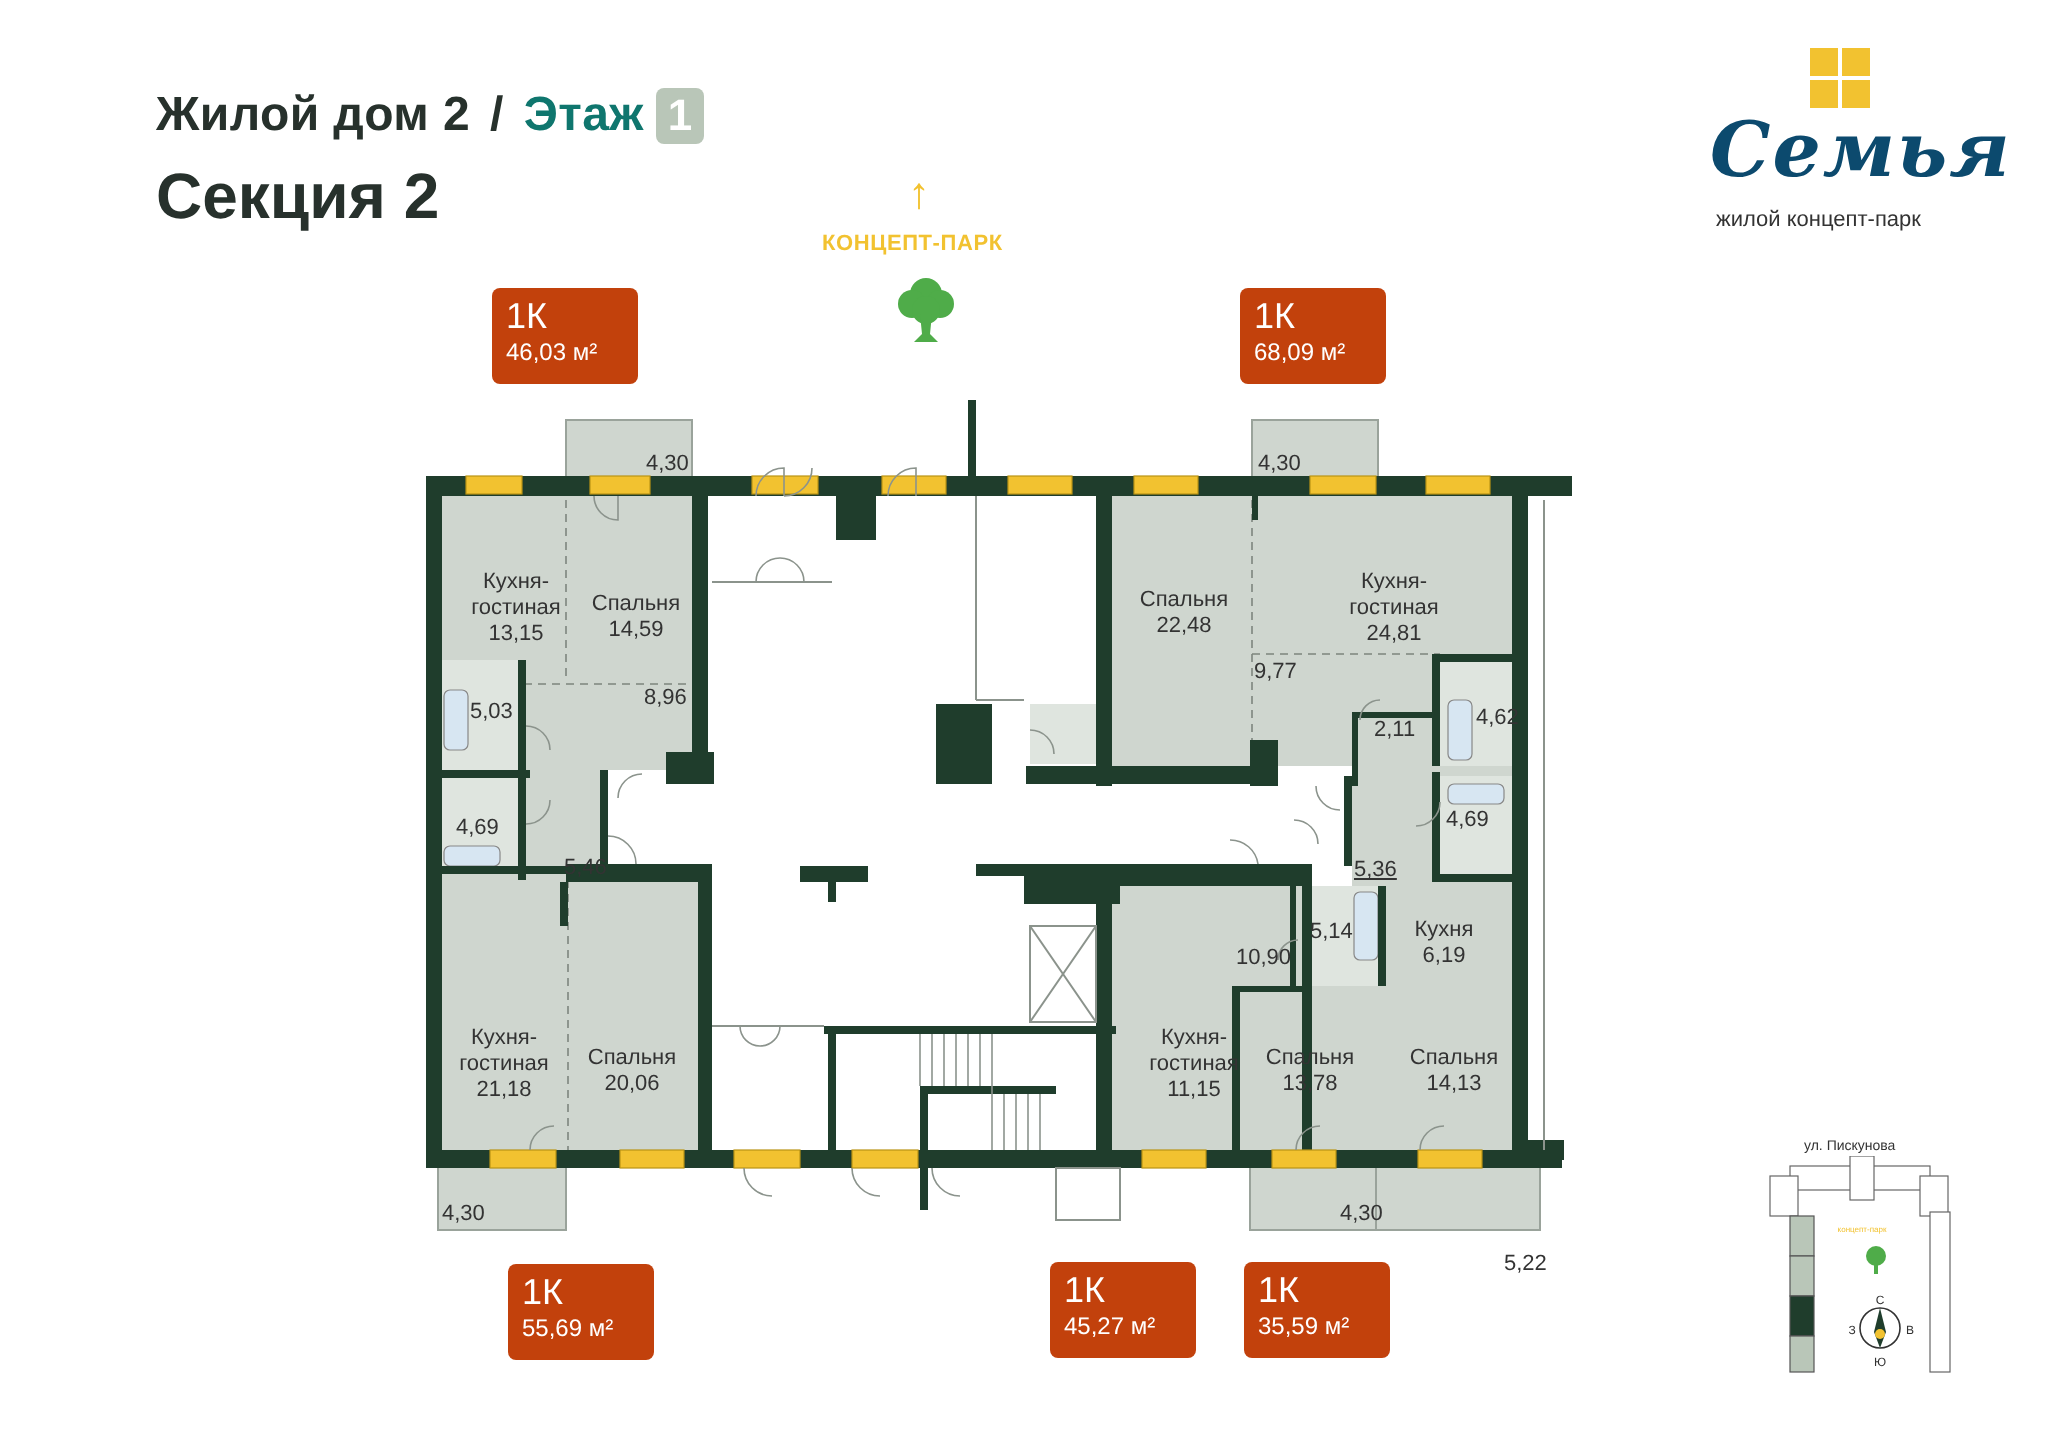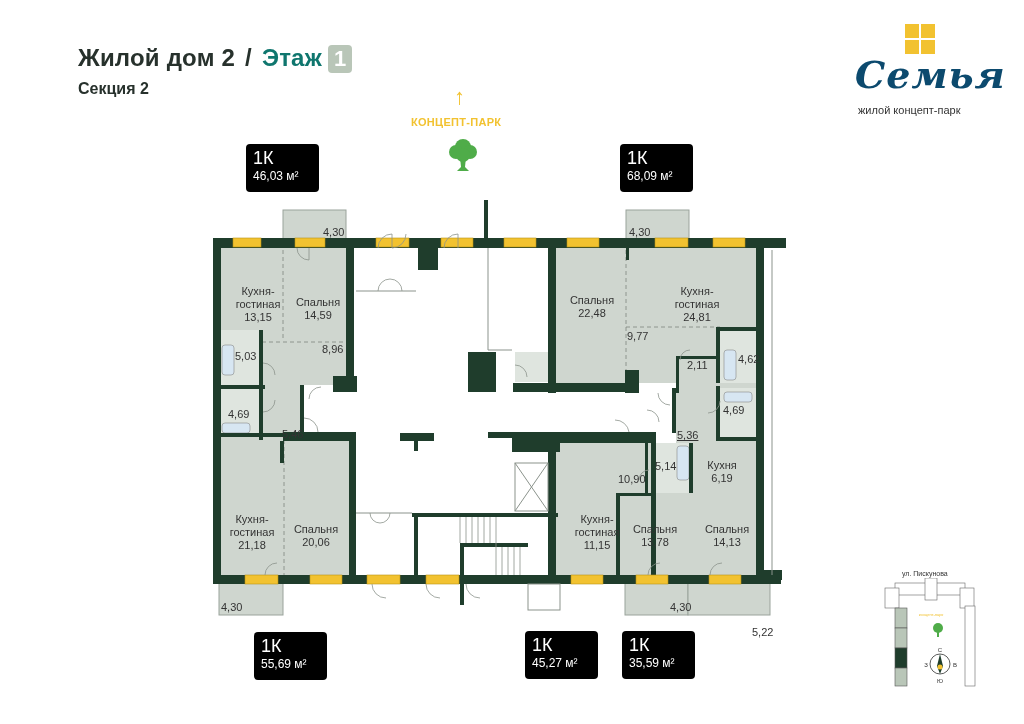"Секция 2" .subtitle { font-size: 16px -> 32px }
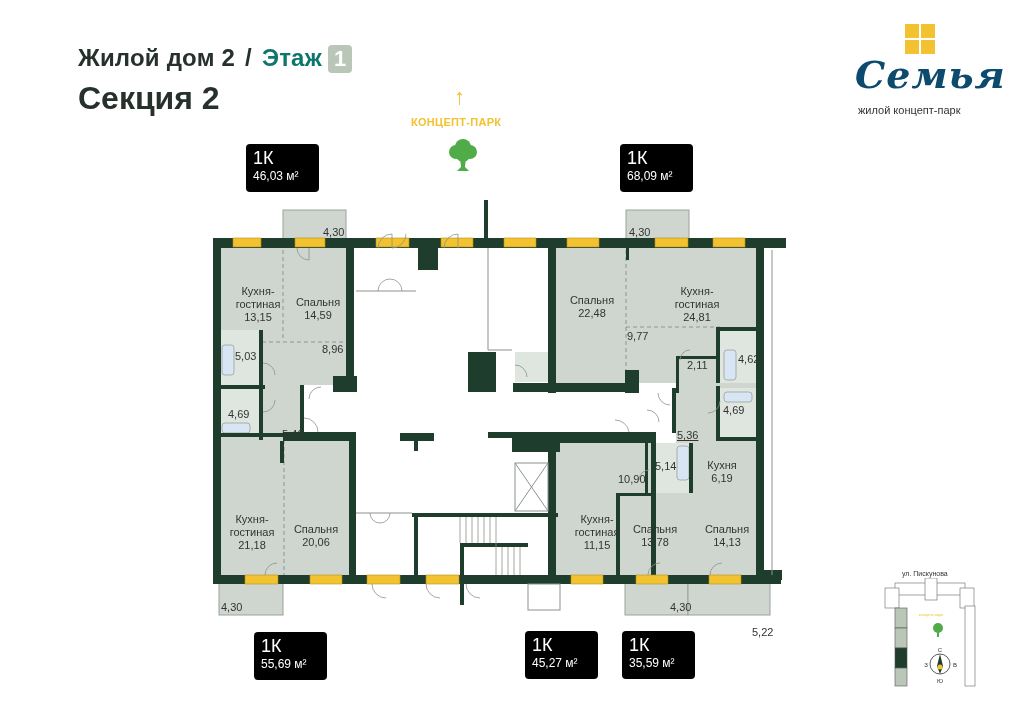"1К" .badge { background: #000000 -> #c2410c }
